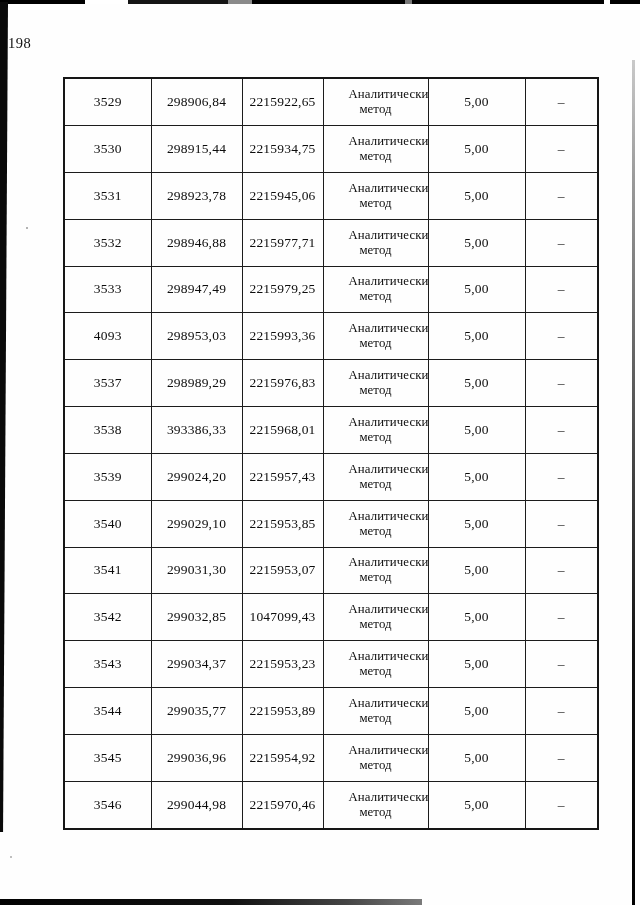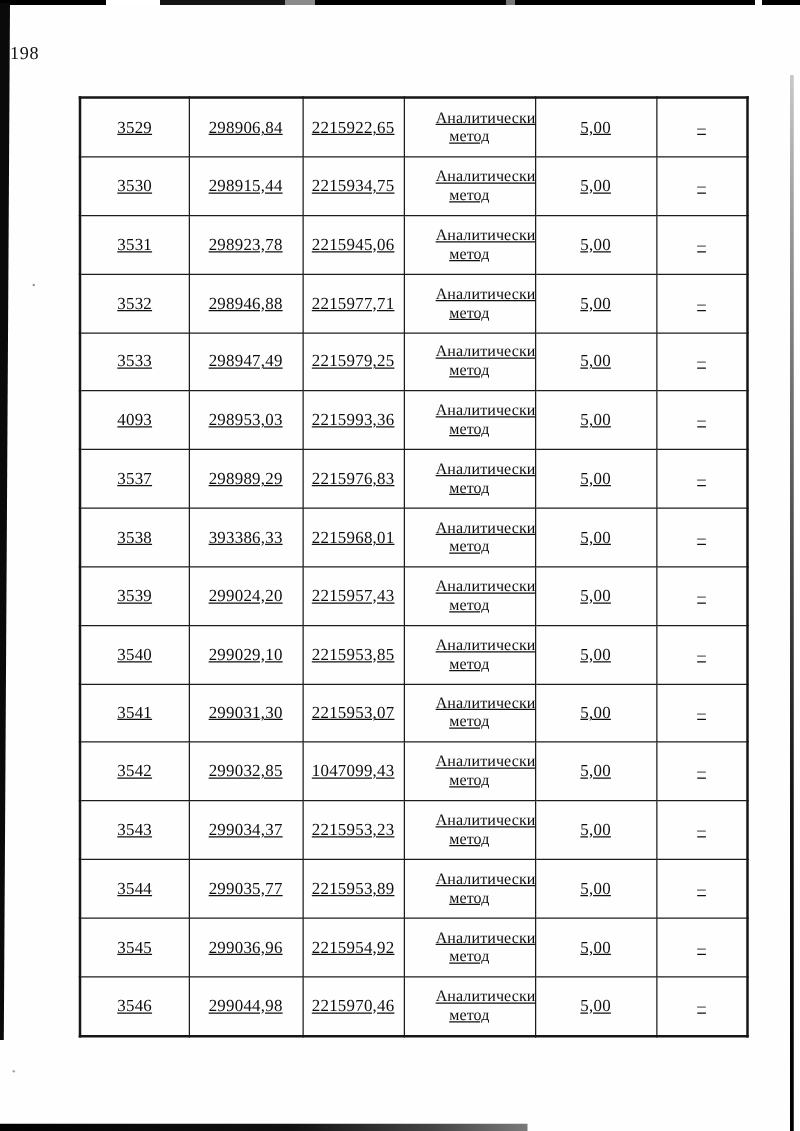"3529" table.data-table { text-decoration: underline -> none }
